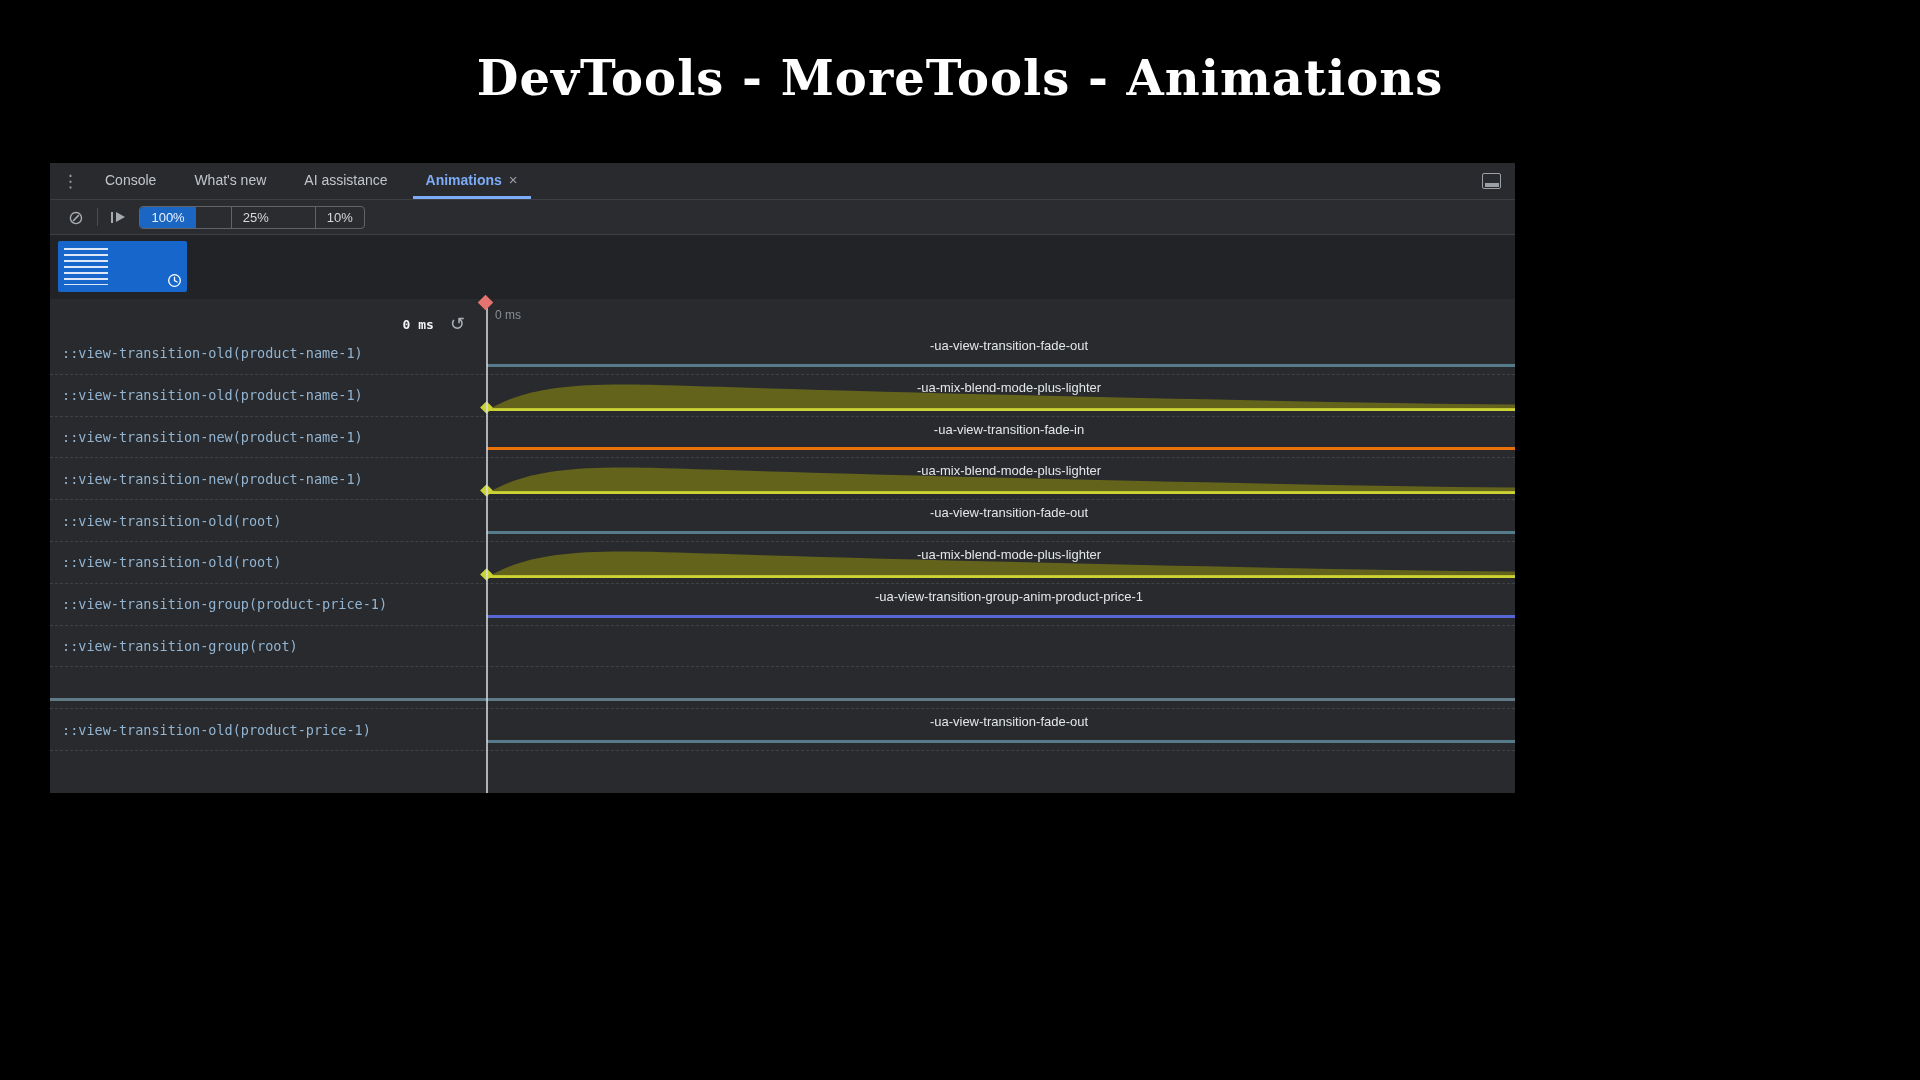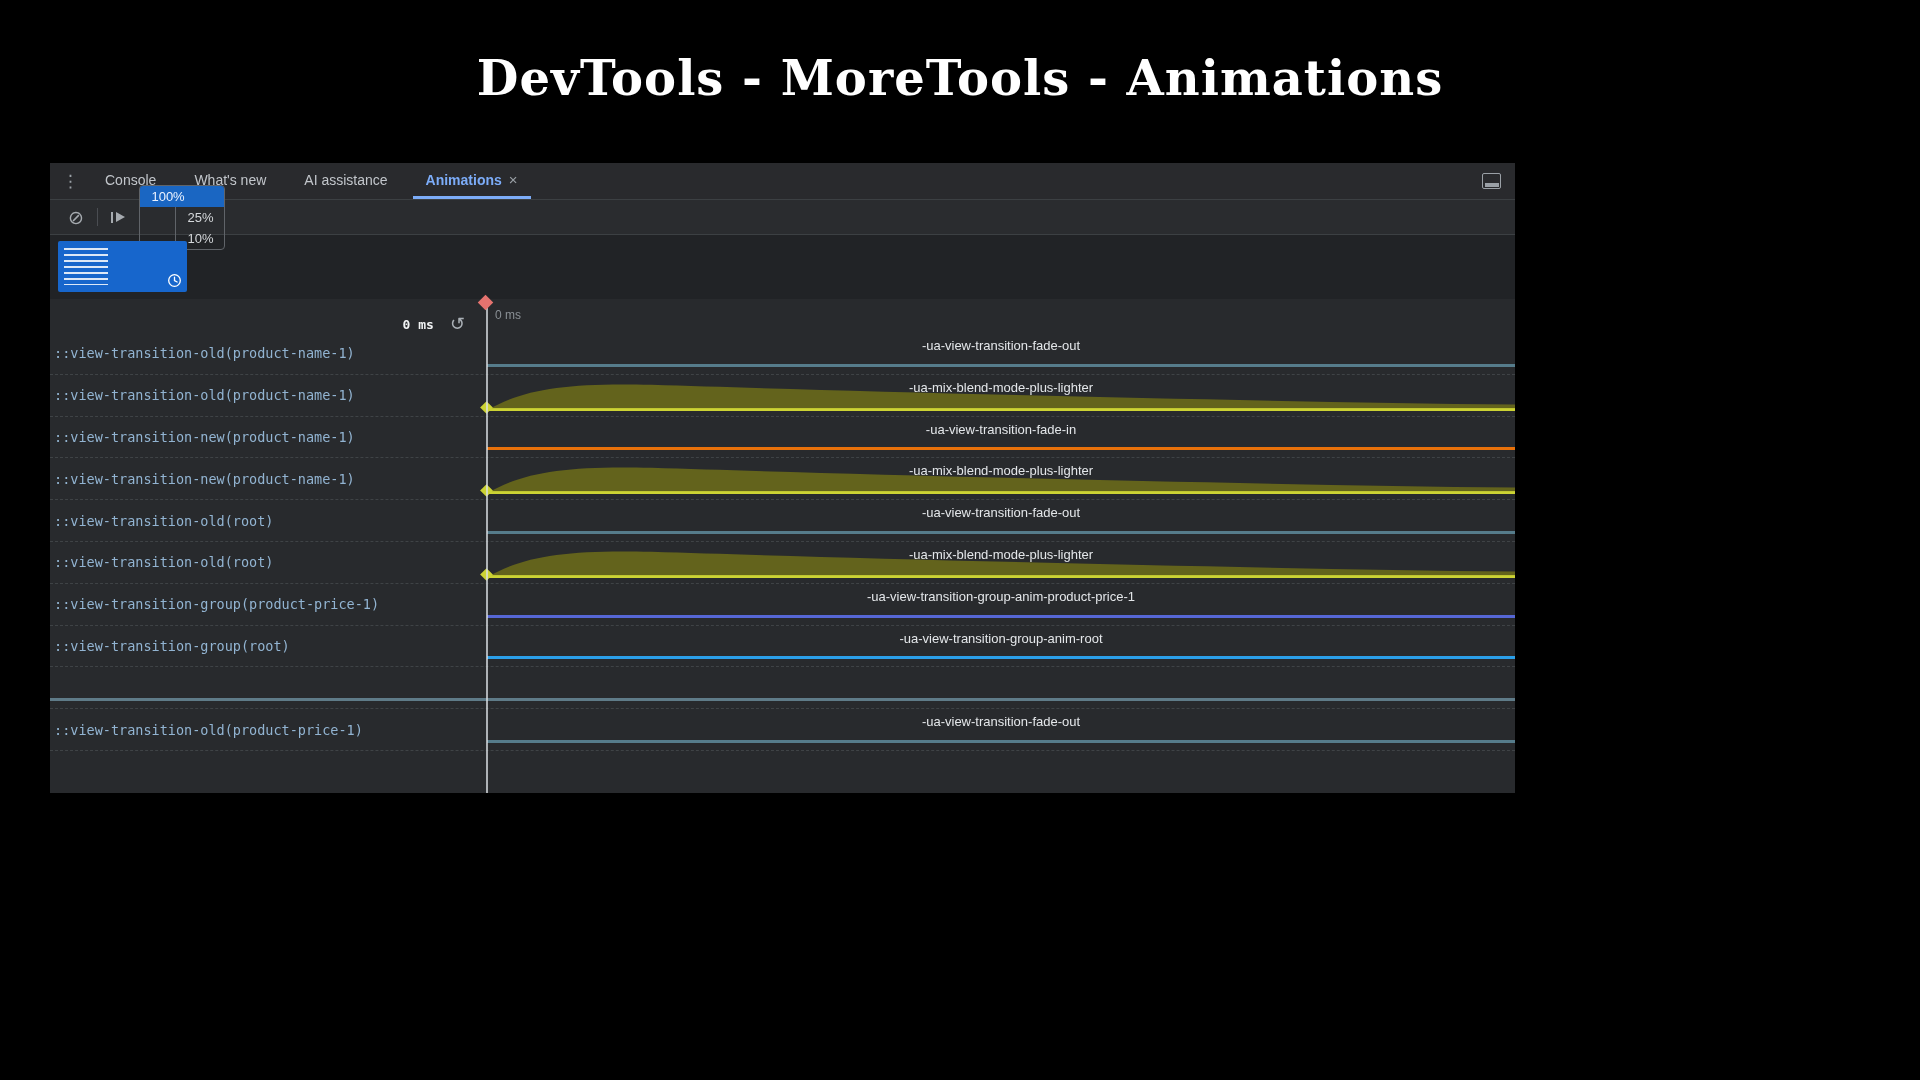"100%" .rates { flex-direction: column -> none }
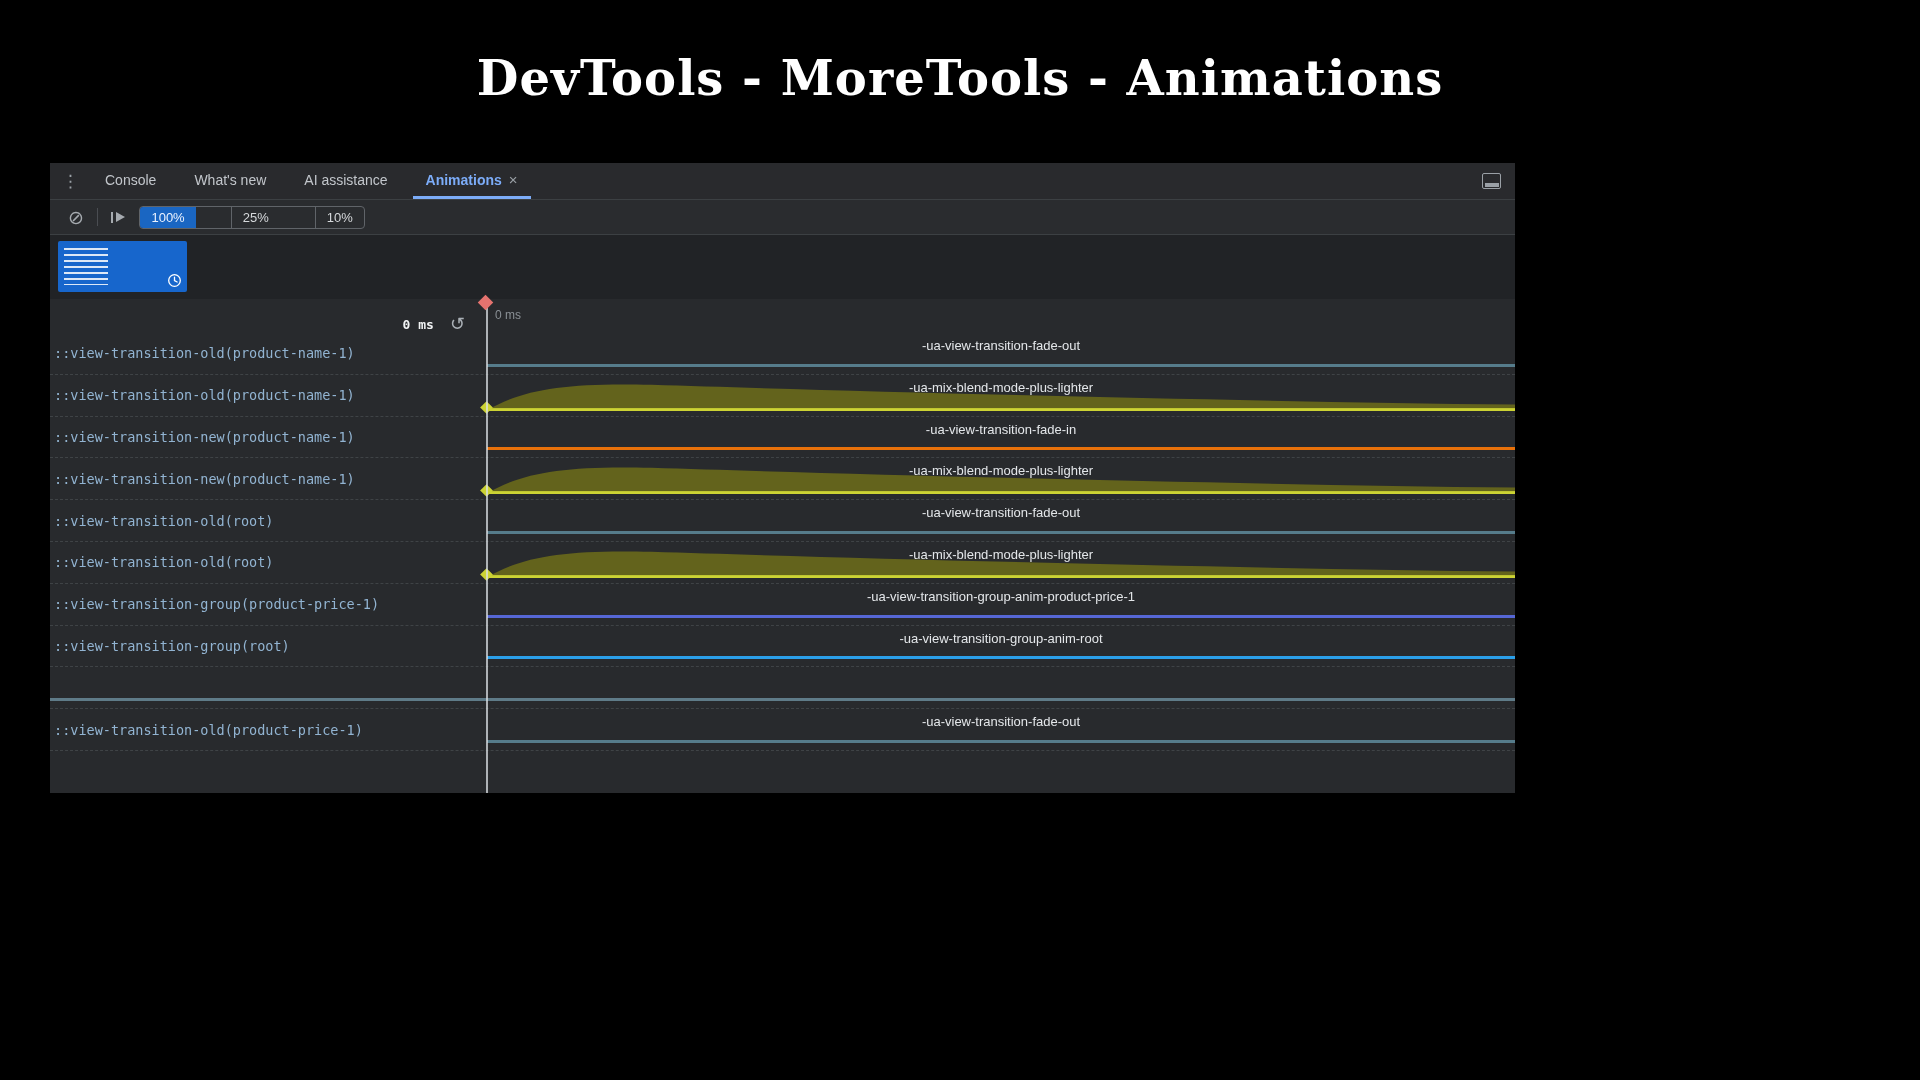"::view-transition-old(product-name-1)" .selector { padding-left: 4px -> 12px }
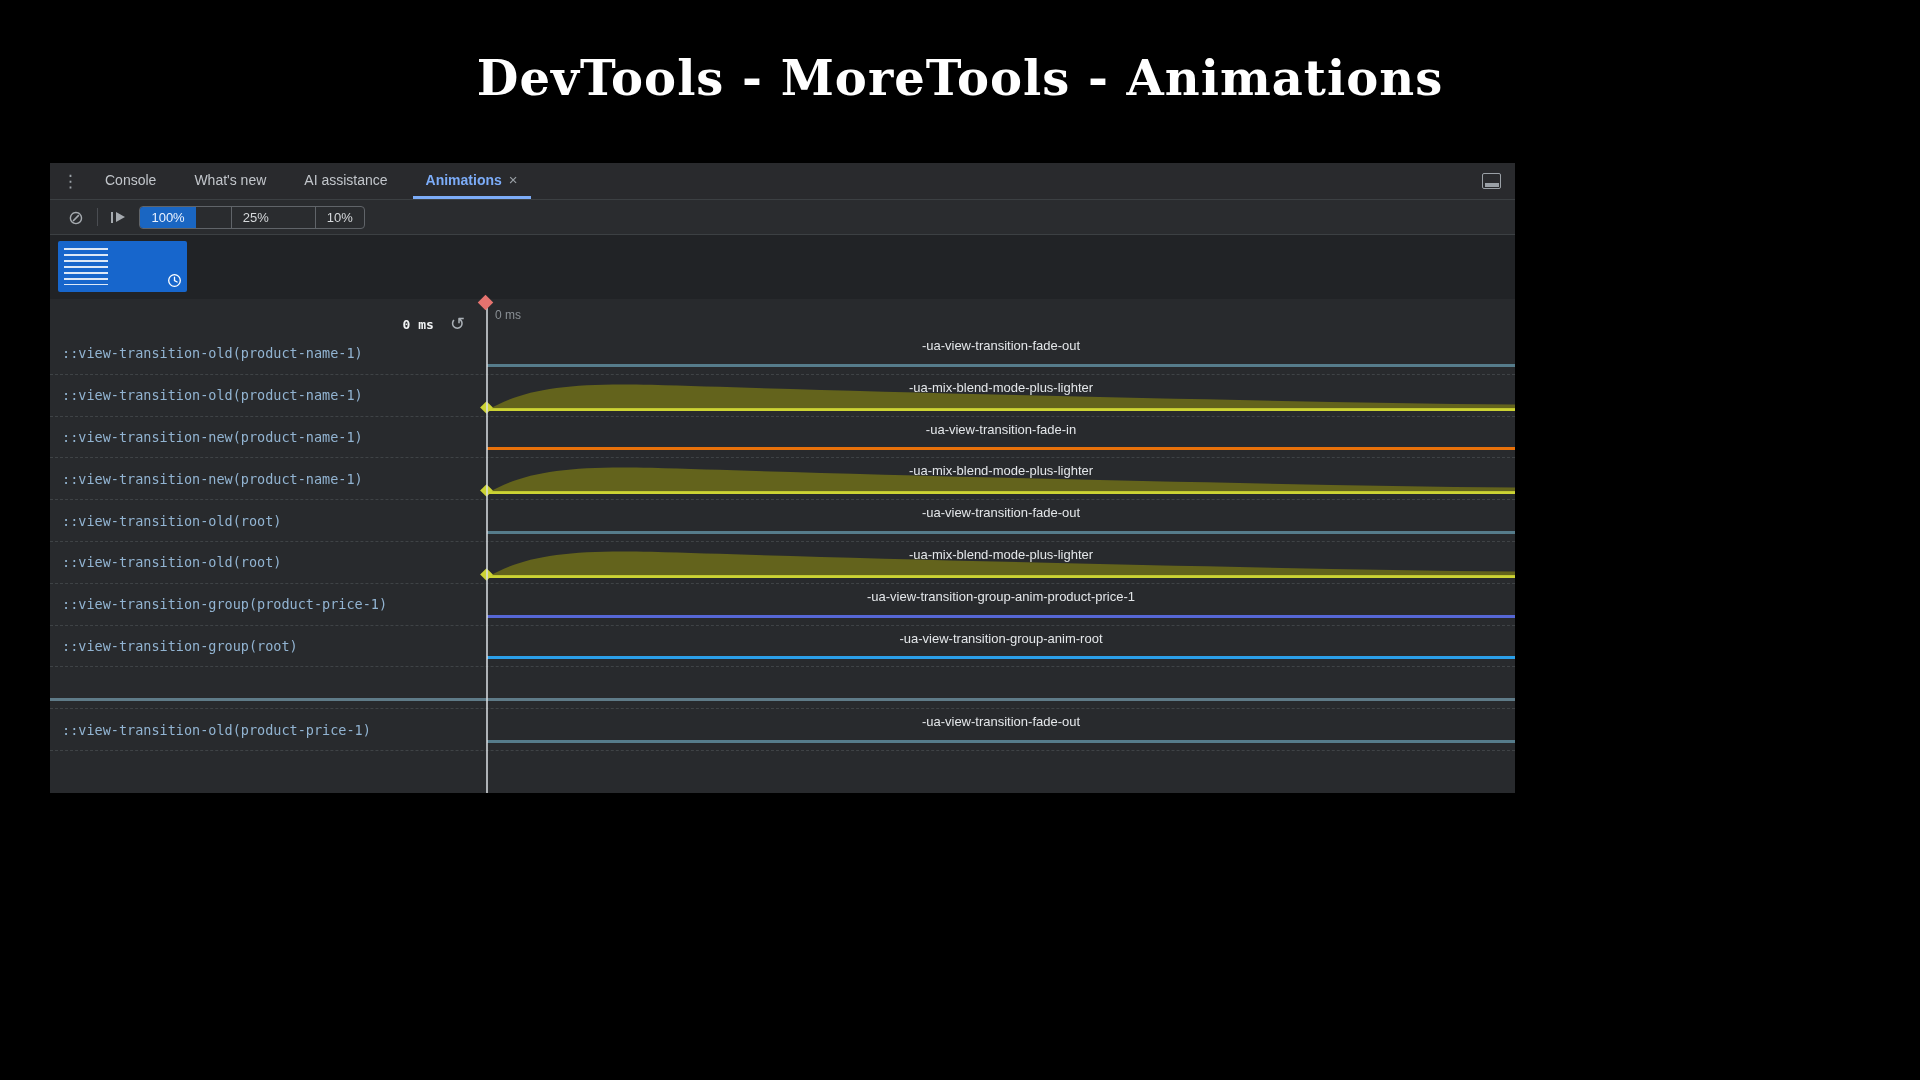"-ua-view-transition-fade-out" .track-label { left: 0 -> 8px }
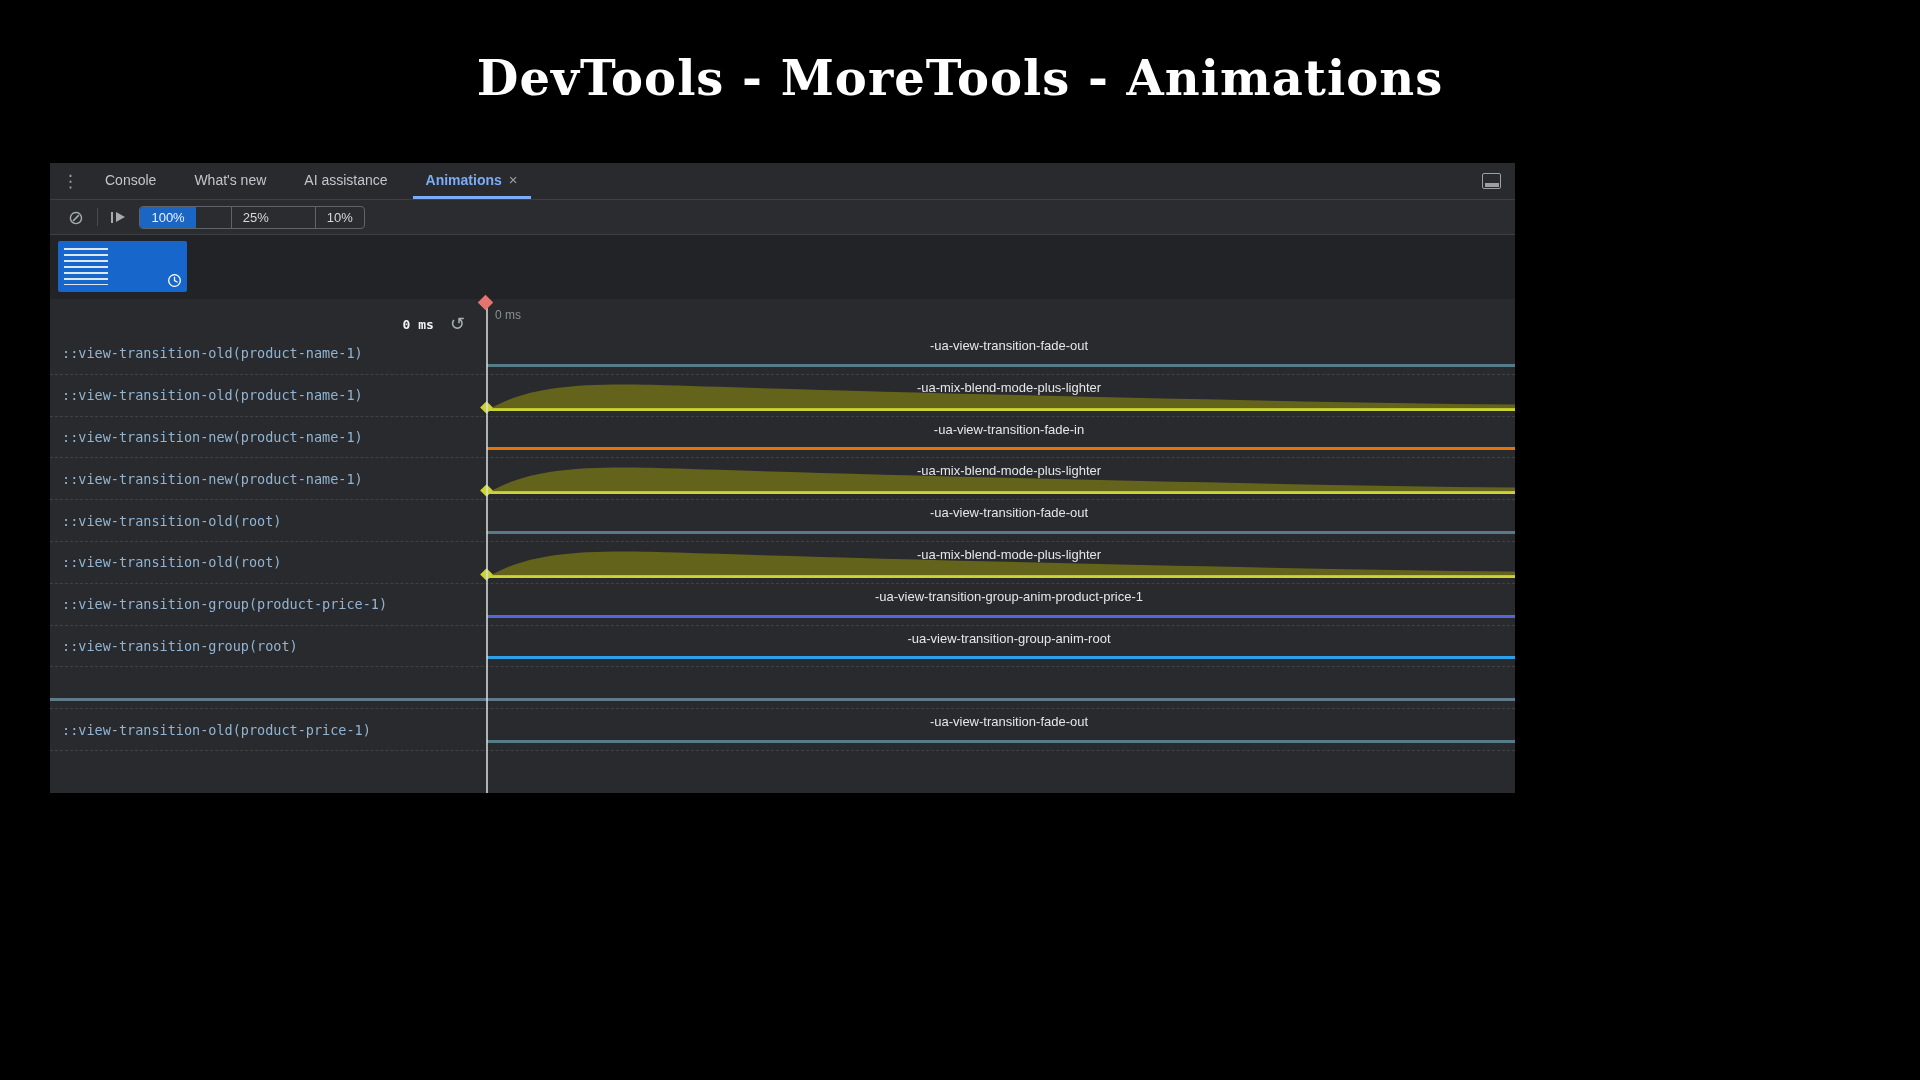"-ua-view-transition-group-anim-root" div.track { html: <div> <div>-ua-view-transition-group-anim-root</div> <div></div> </div> -> none }
